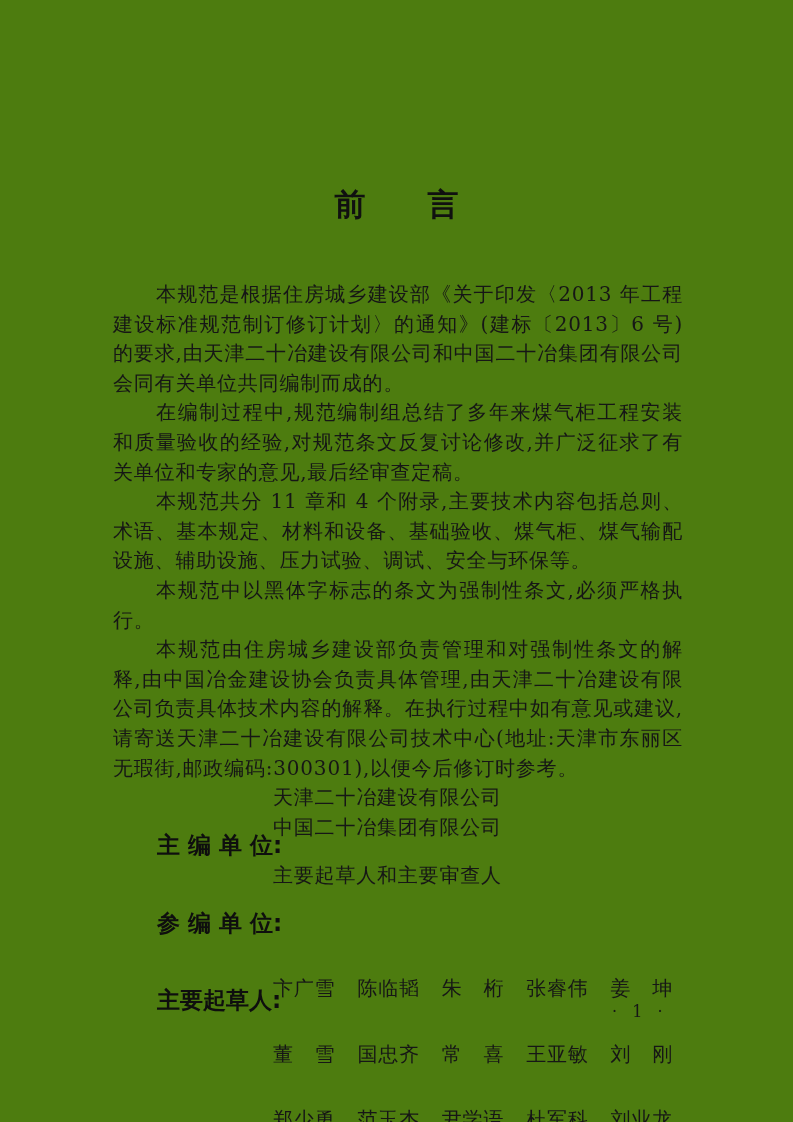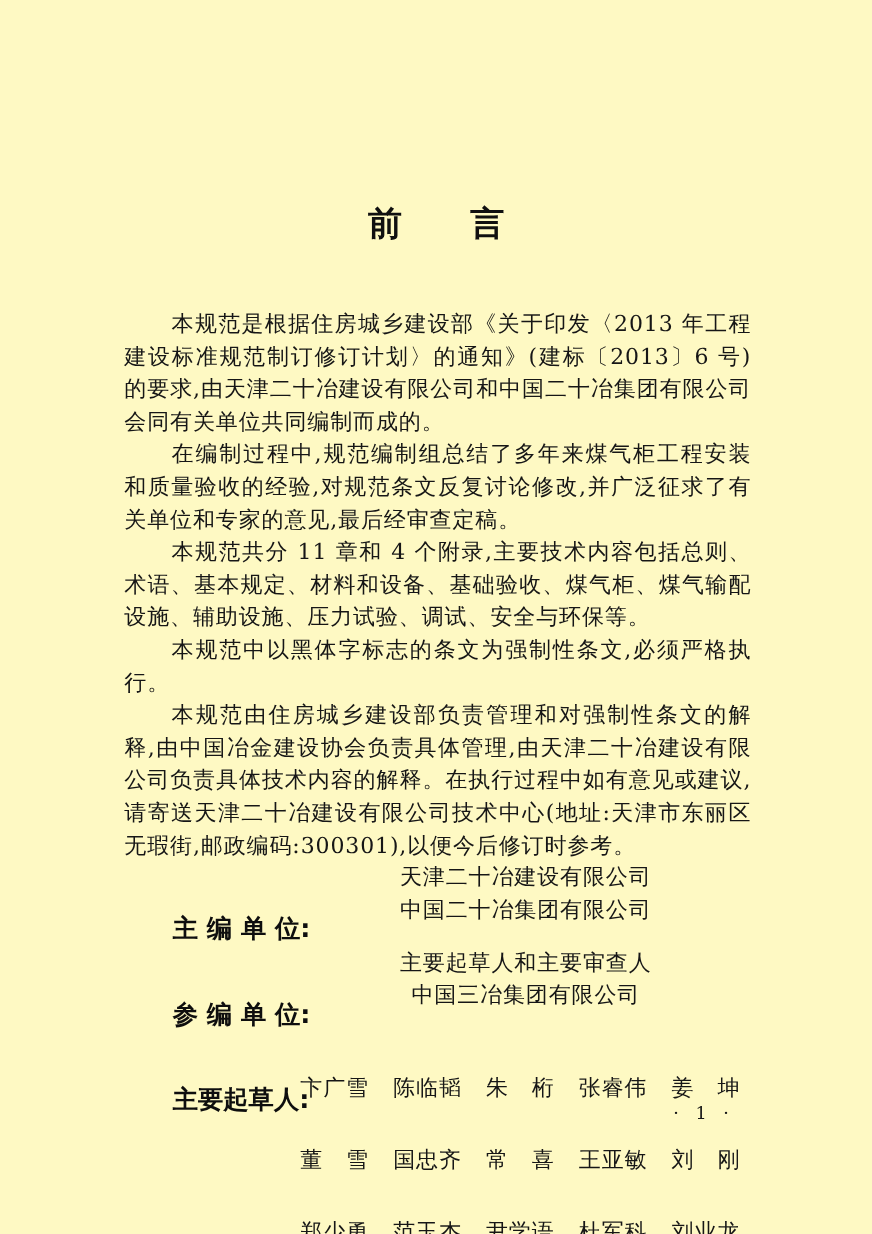"前 言" .page { background: #fef9c3 -> #4d7c0f }
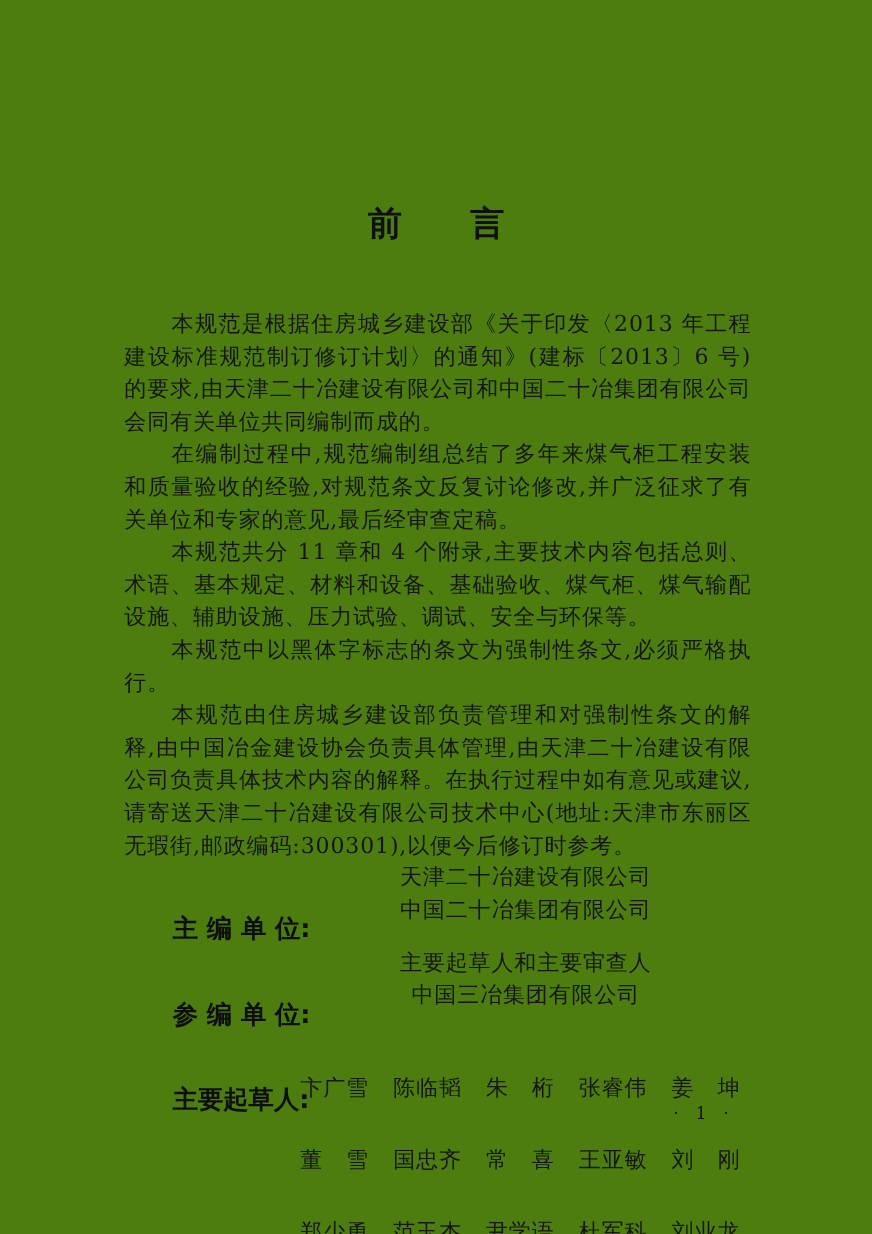"天津二十冶建设有限公司" .ed-unit { text-align: center -> none }
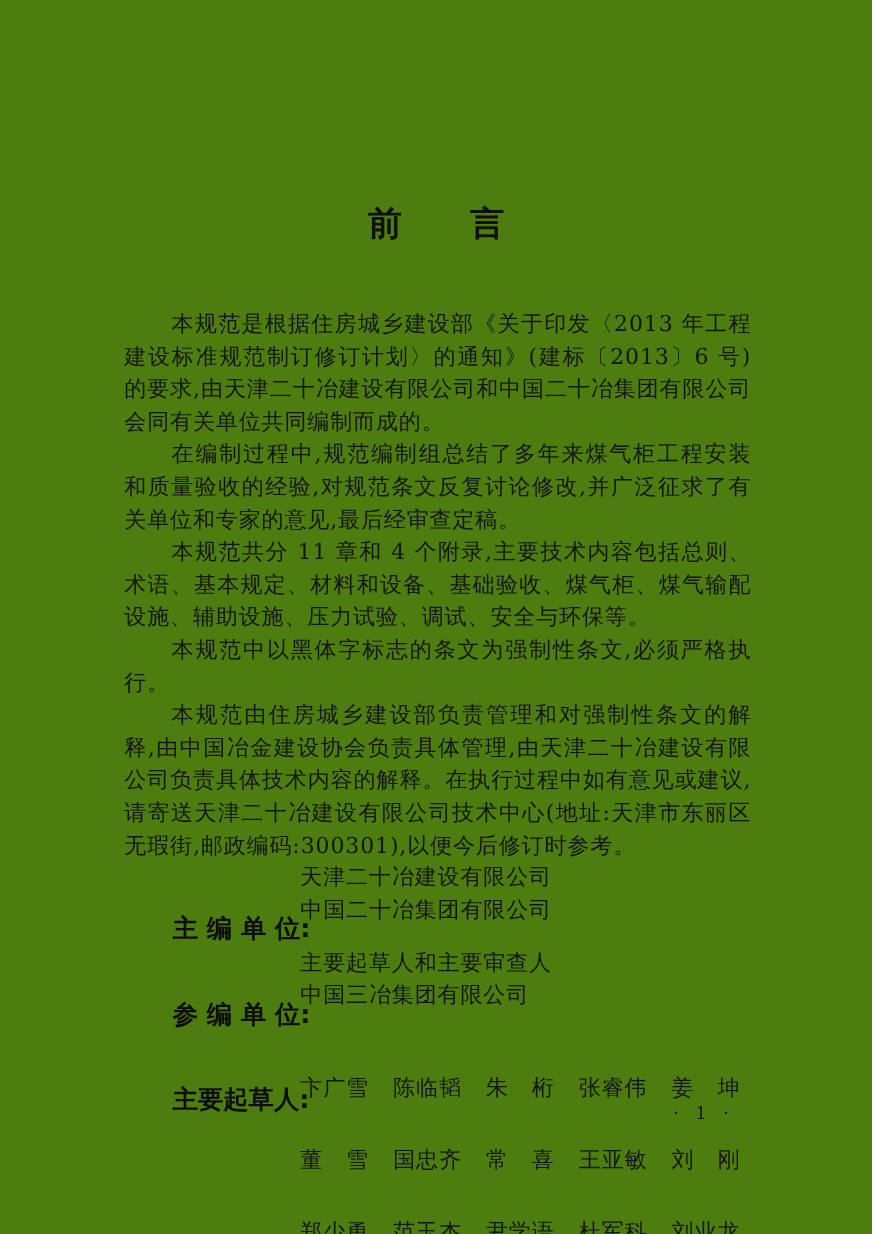"中国三冶集团有限公司" div.ed-unit { html: <div>中国三冶集团有限公司</div> -> none }
